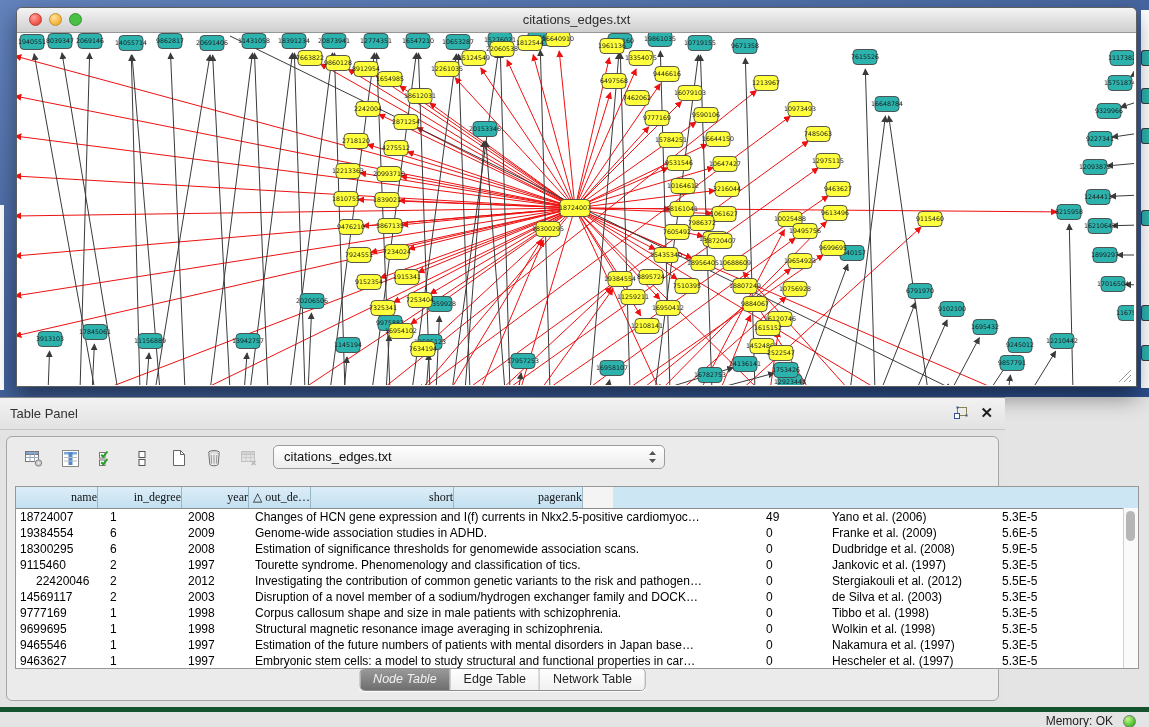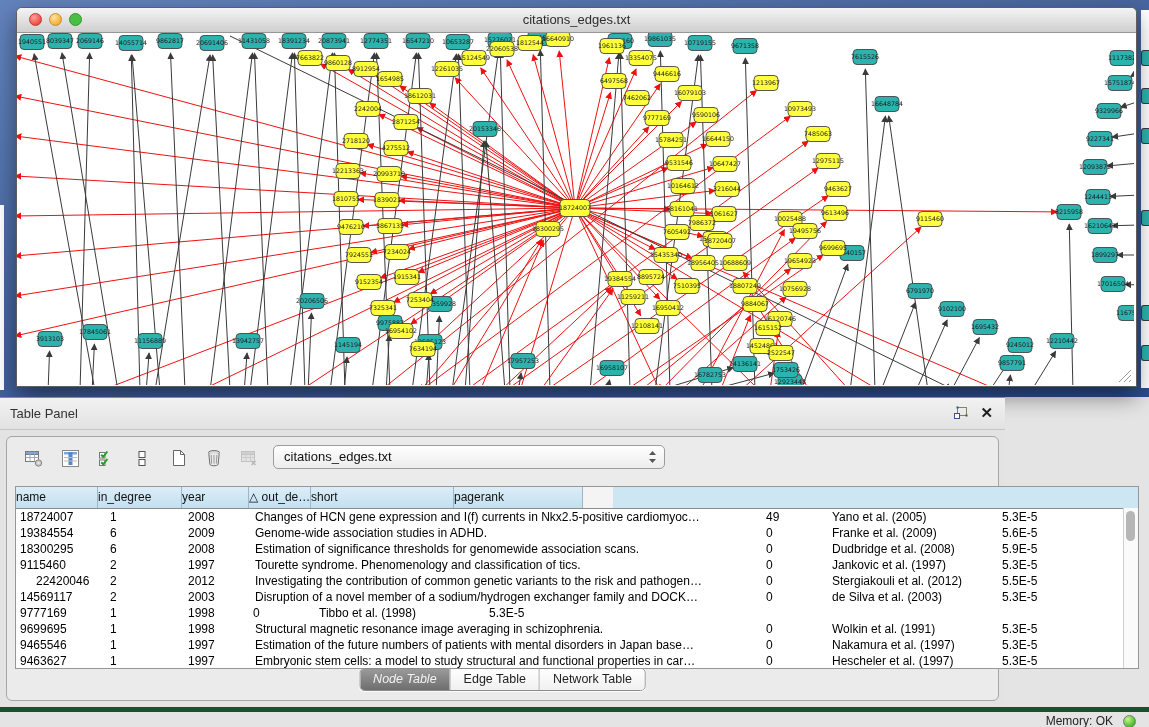"name" .th { font-family: none -> Liberation Serif, serif; text-align: left -> right }
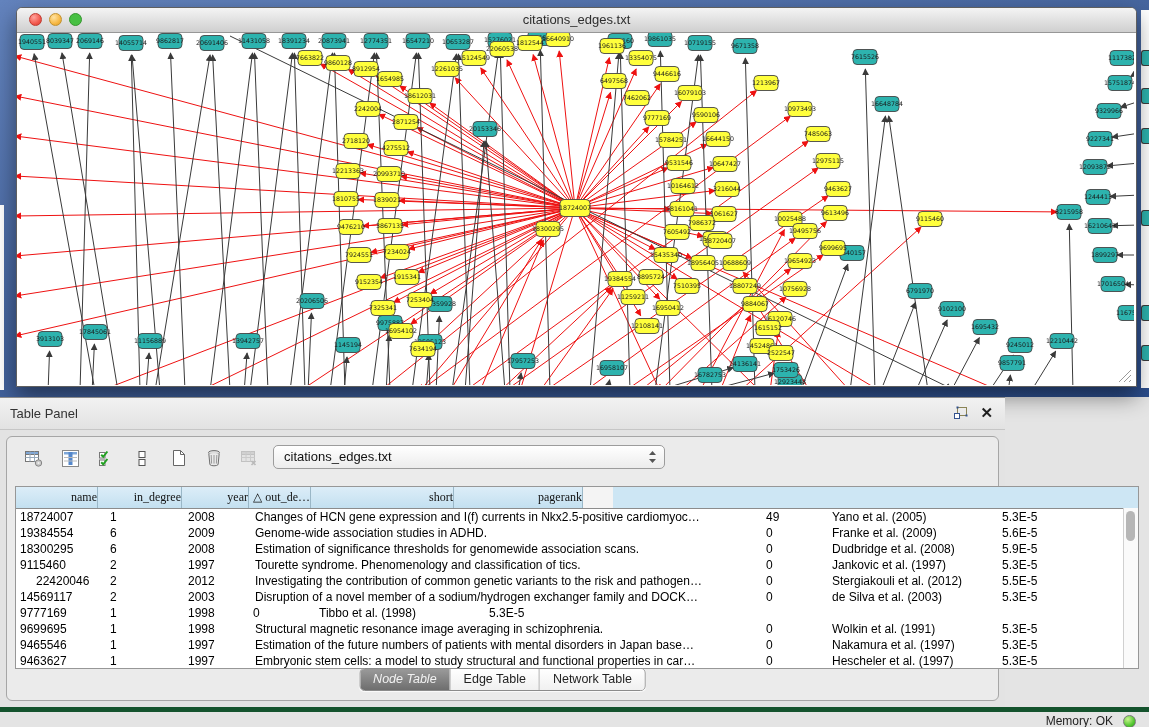"Yano et al. (2005)" div.td { text: 2005 -> 2006 }
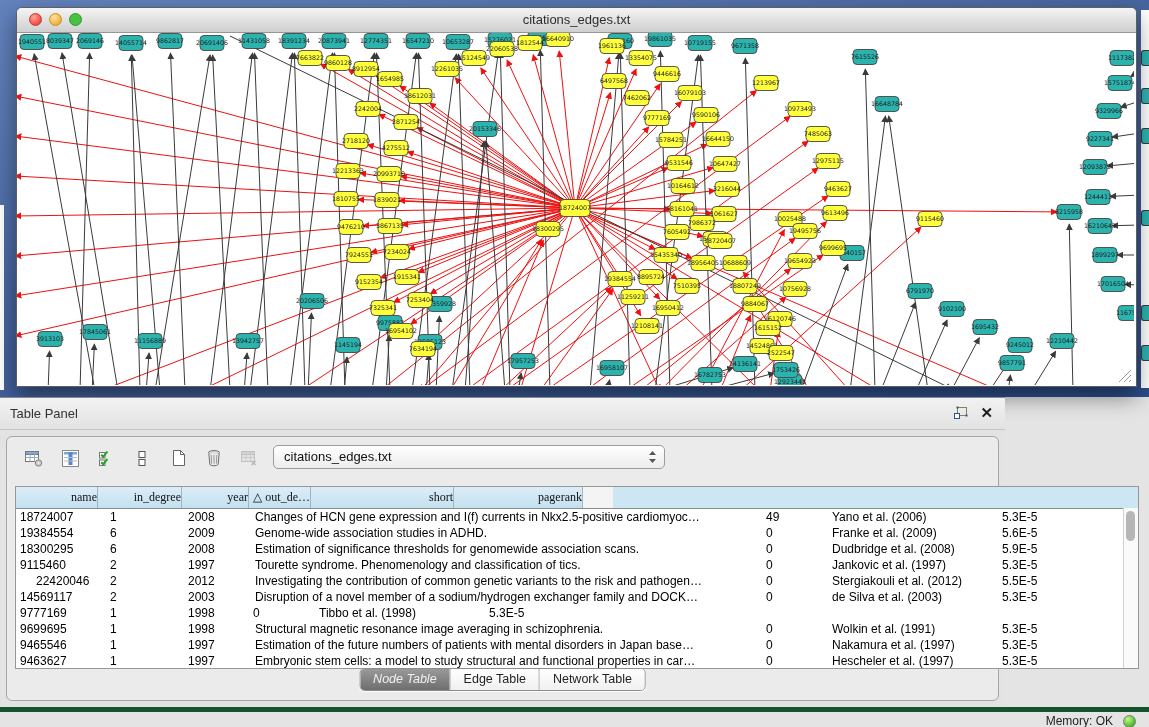"Corpus callosum shape and size" div.td { html: none -> <div>Corpus callosum shape and size in male patients with schizophrenia.</div> }
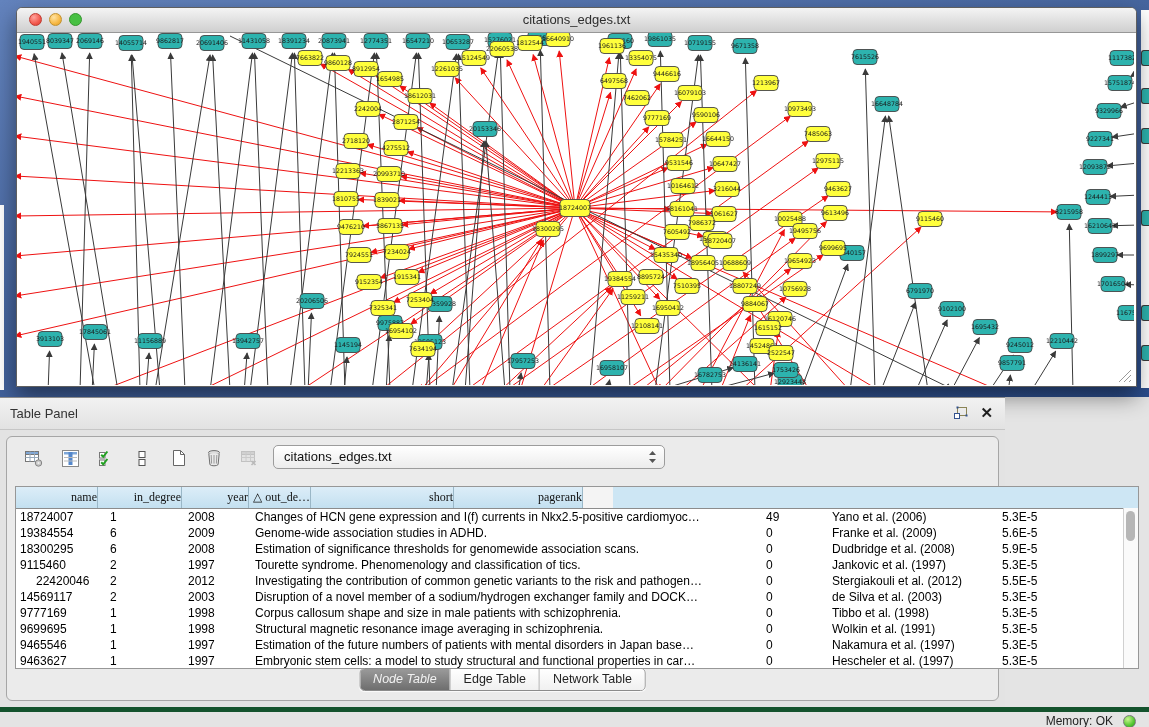"Wolkin et al. (1991)" div.td { text: 1991 -> 1998 }
